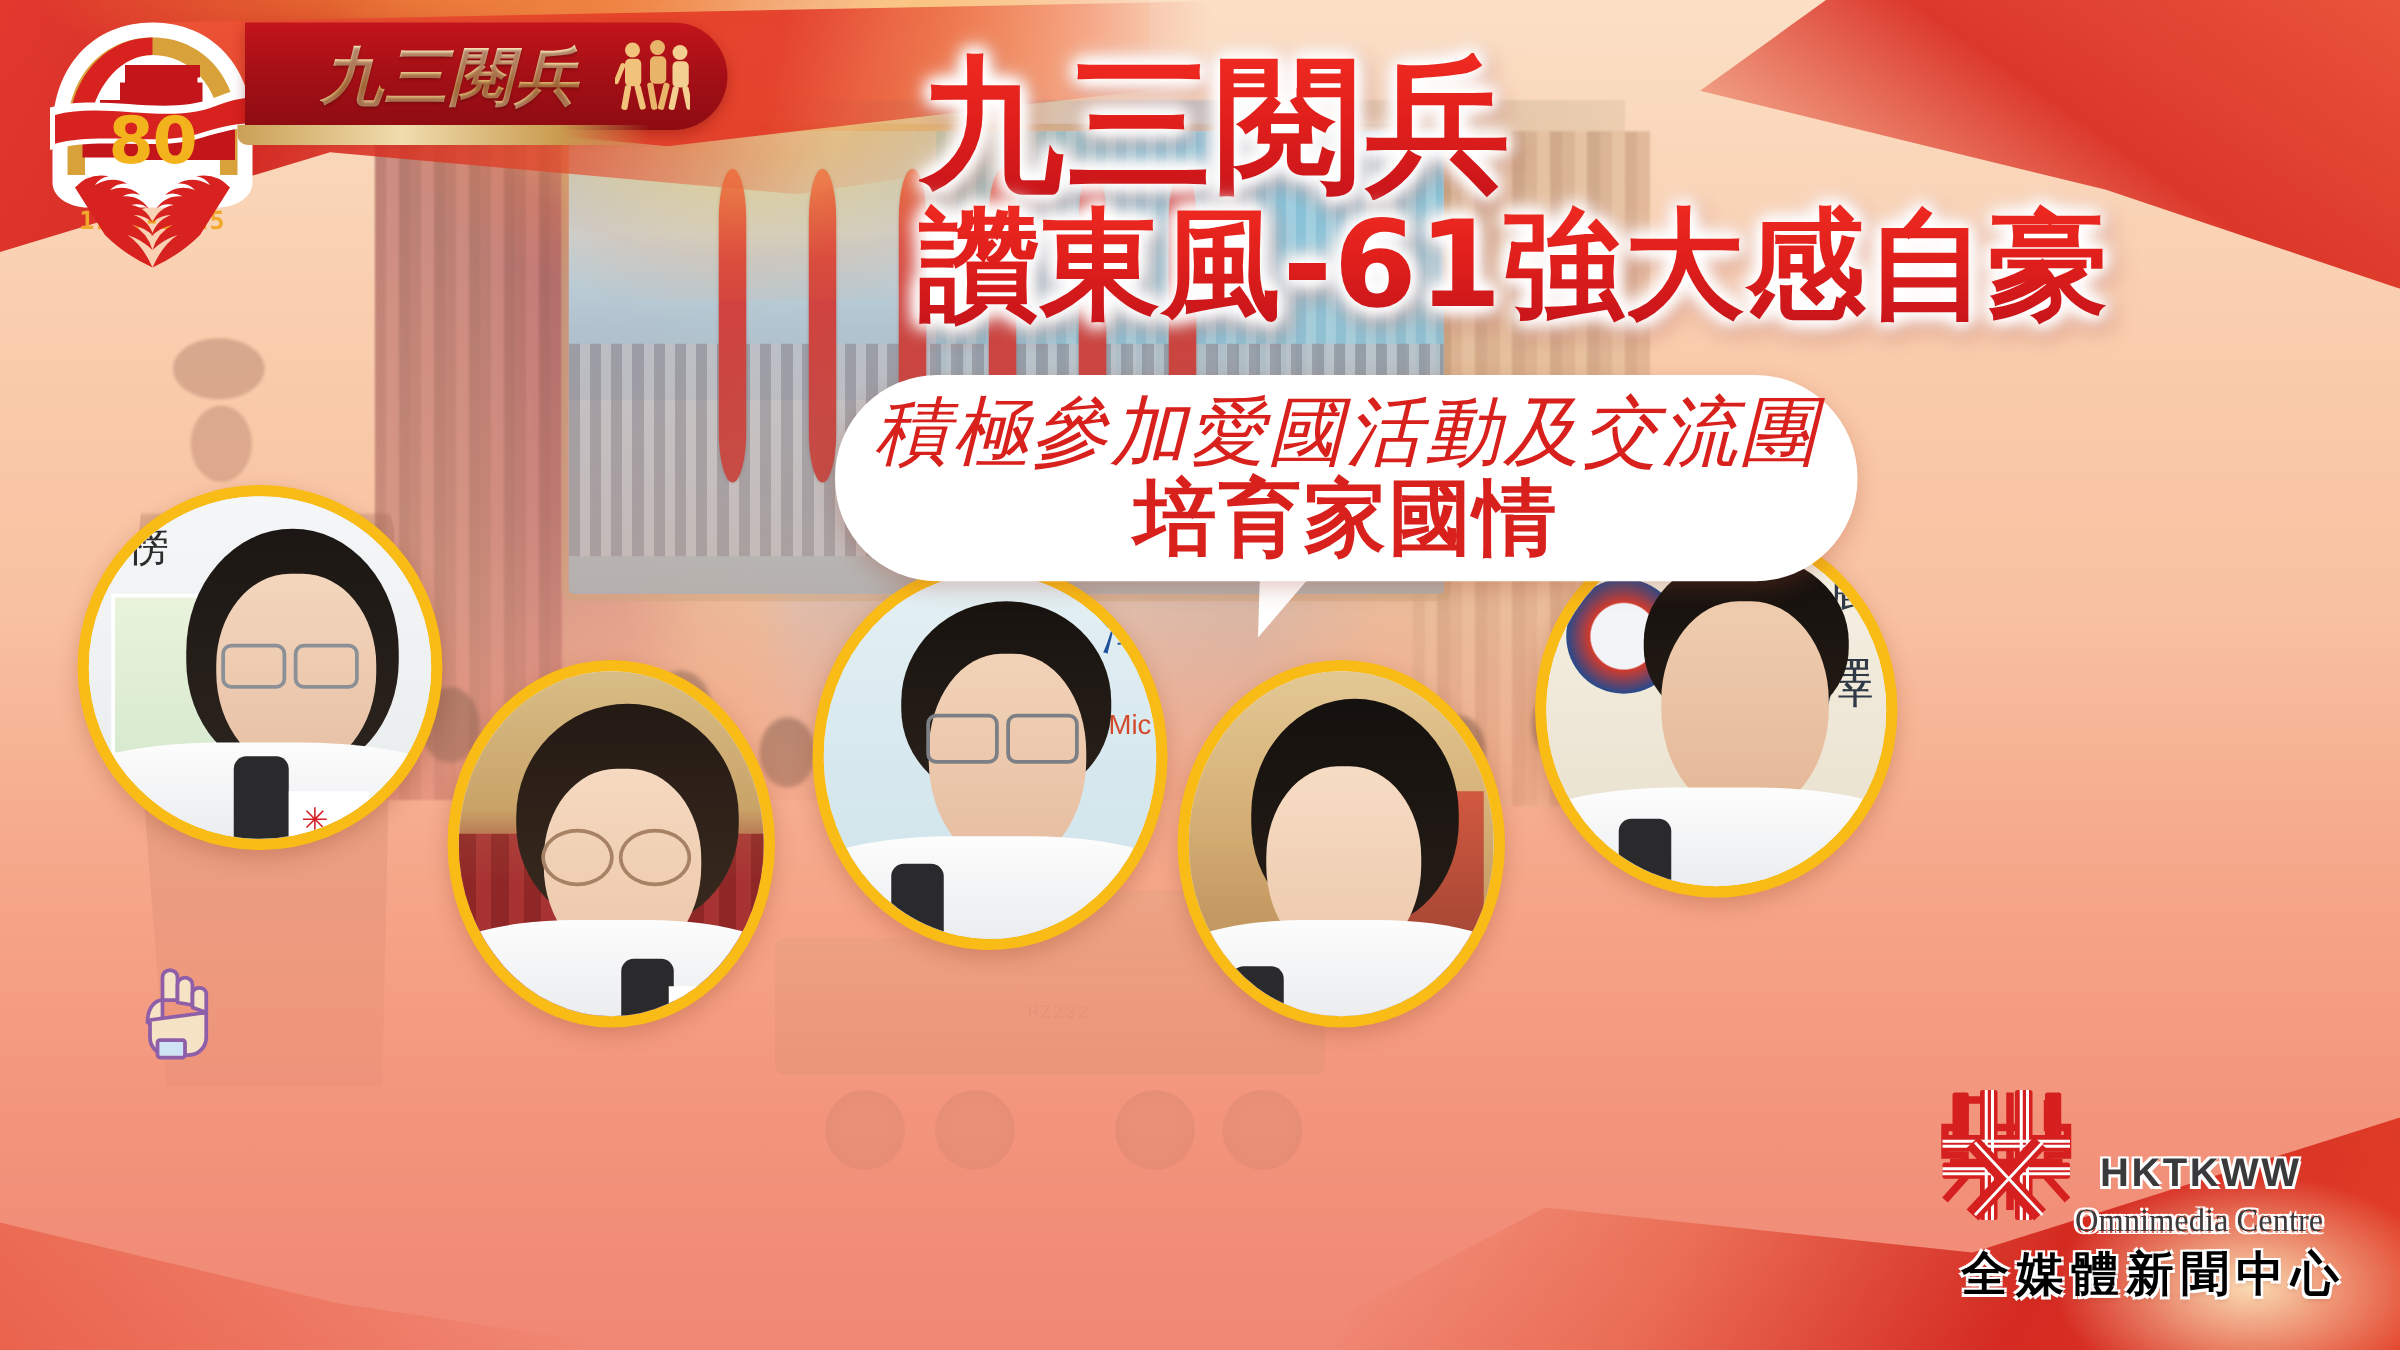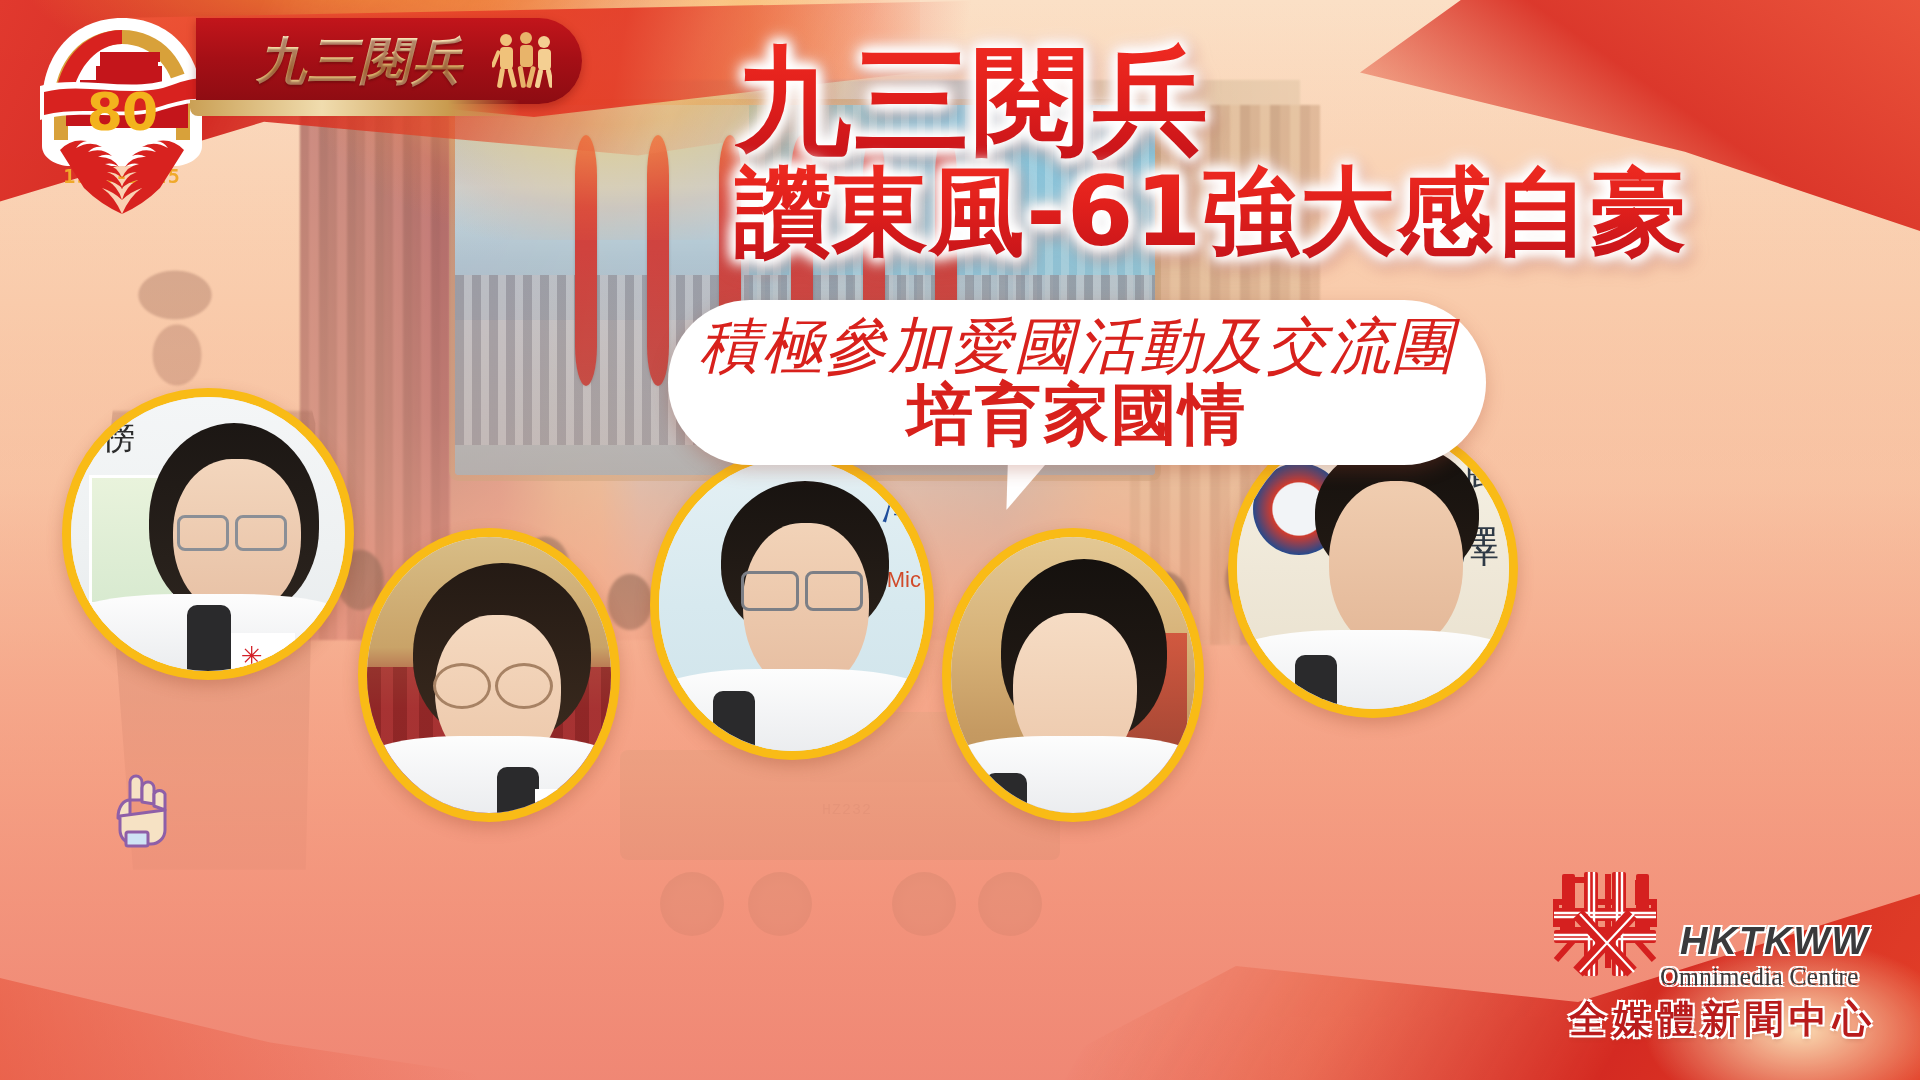"HKTKWW" .logo-en { font-size: 38px -> 32px; font-style: italic -> none }
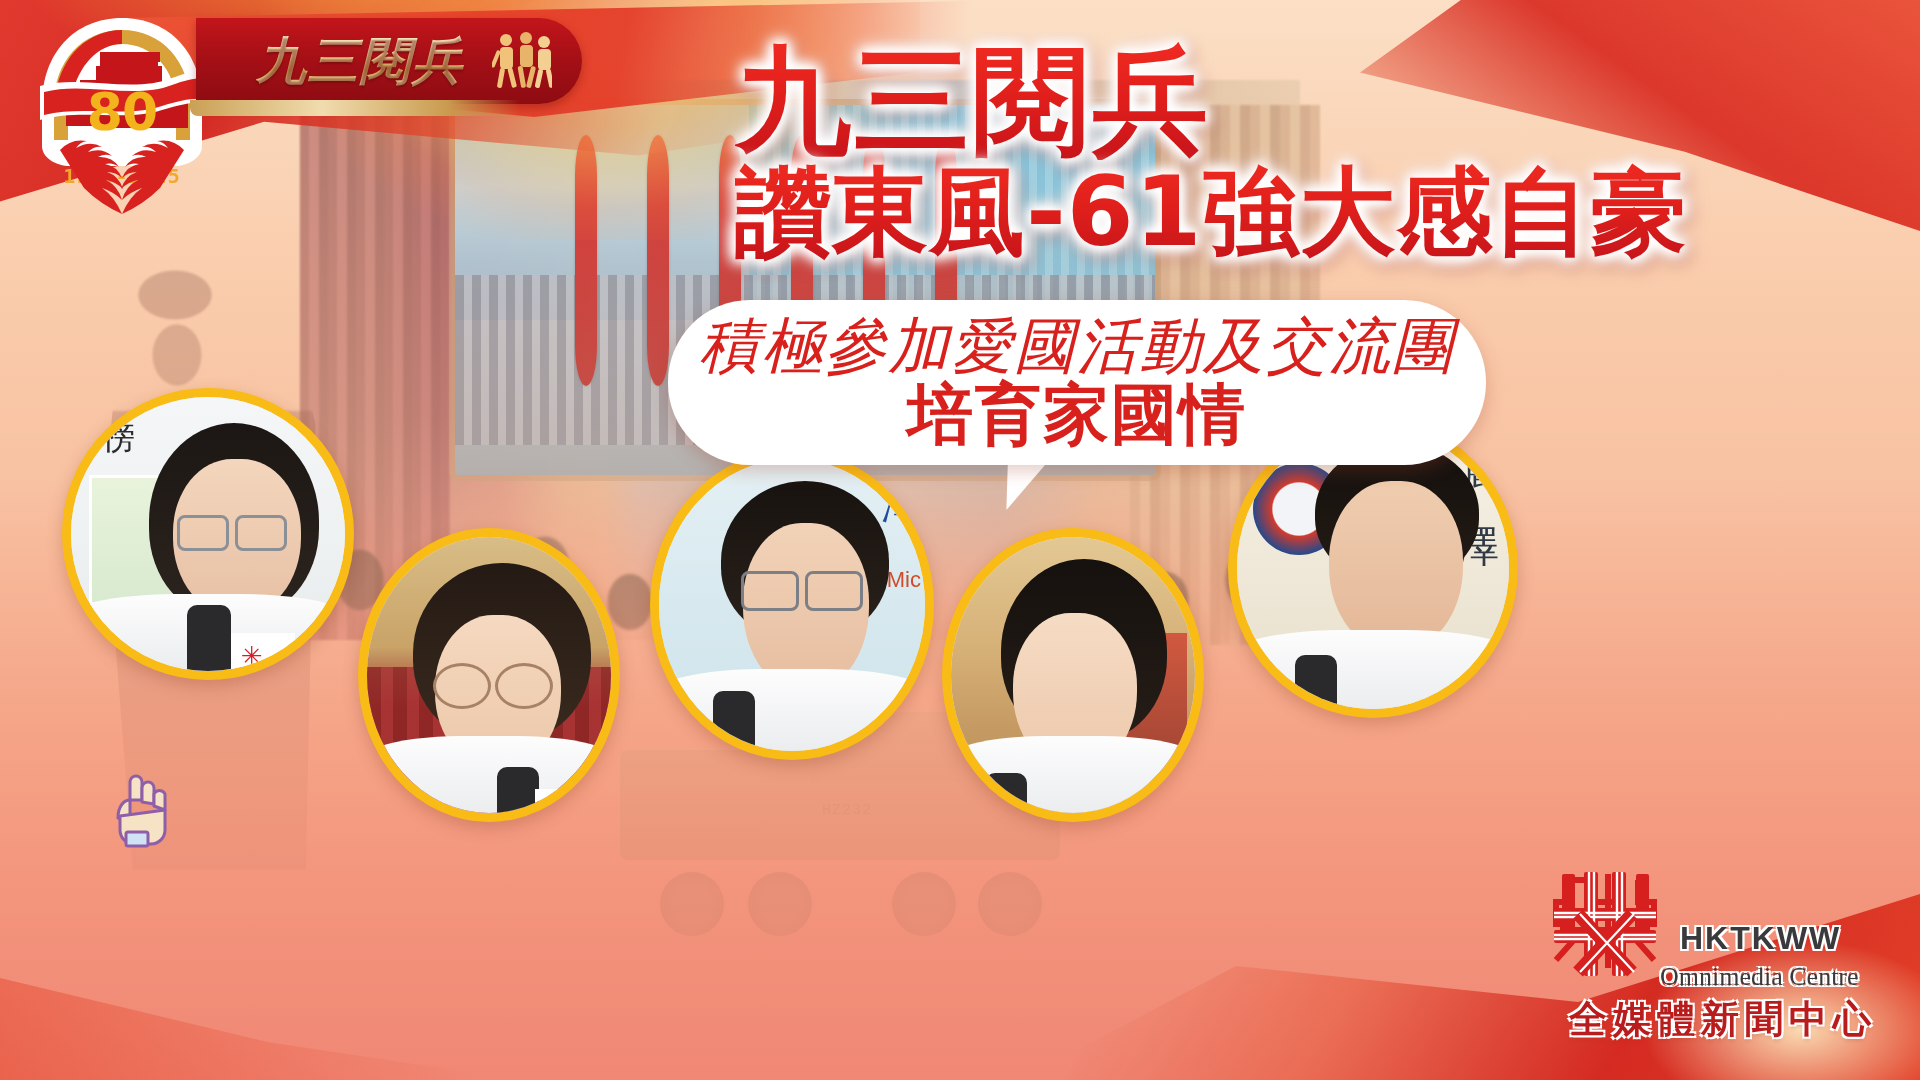"全媒體新聞中心" .logo-sub2 { color: #b91c1c -> #000000 }
